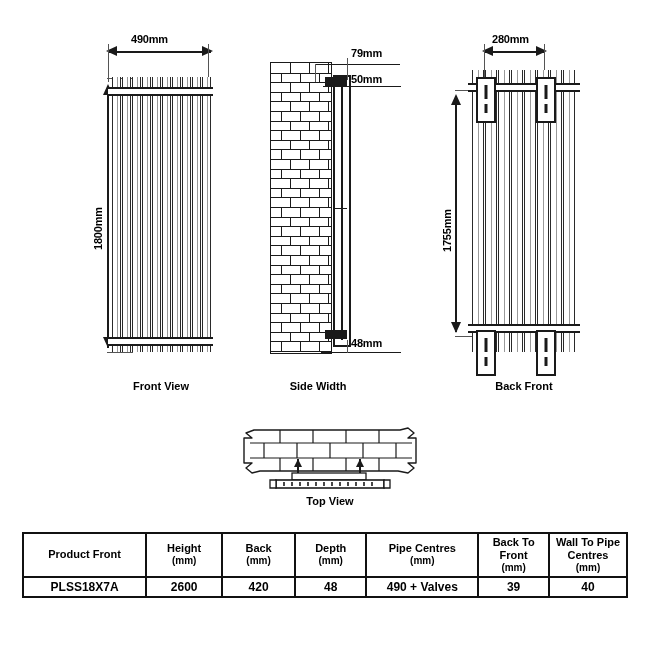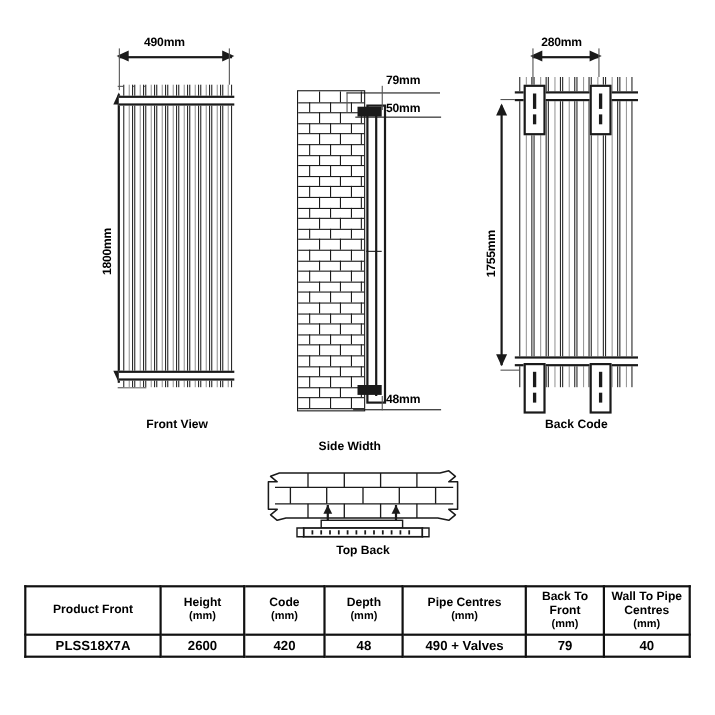"79mm" div.abs { margin-top: 20px -> none }
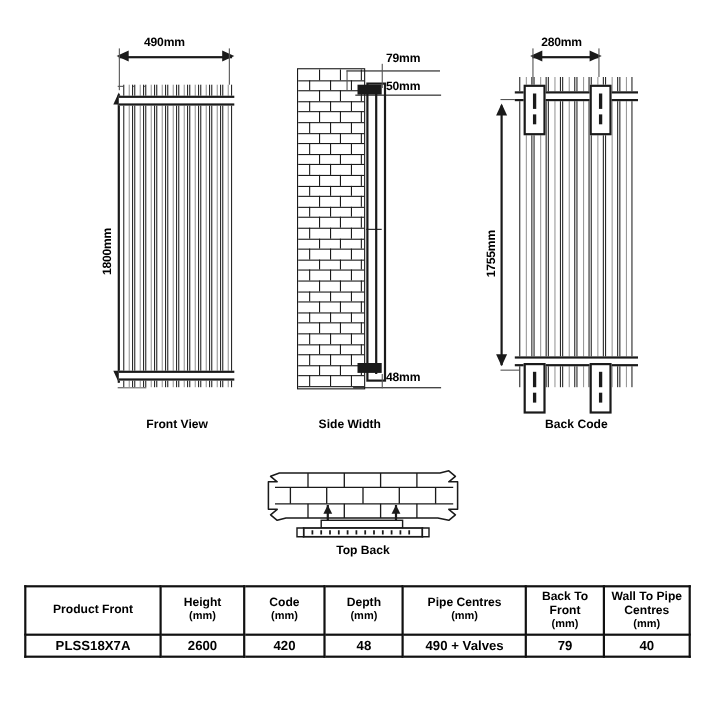"Back Code" div.viewlabel { text: Code -> Front }
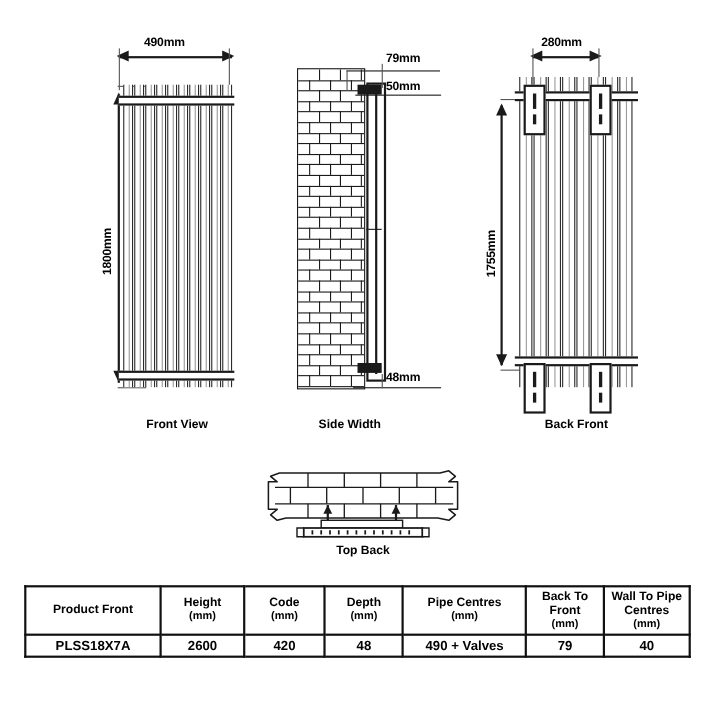"Top Back" div.viewlabel { text: Back -> View }
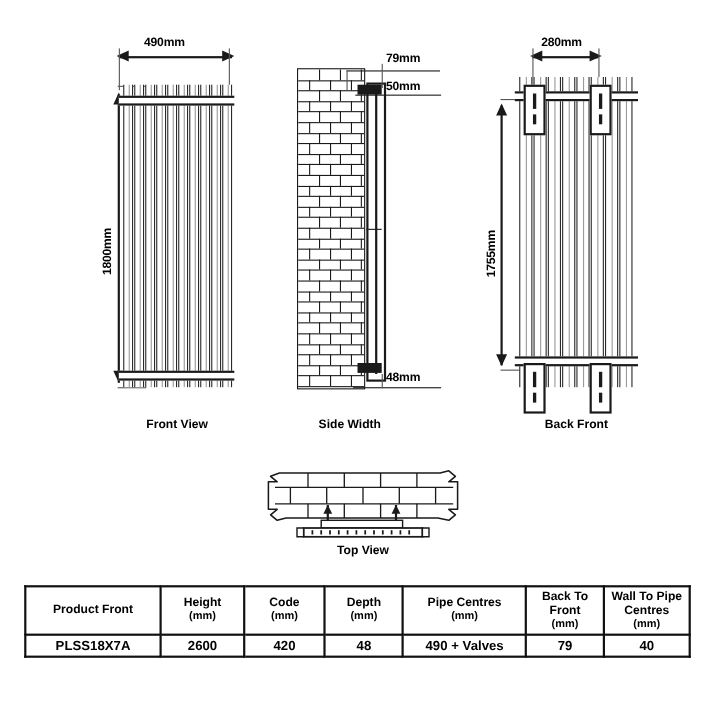"Code" span { text: Code -> Back }
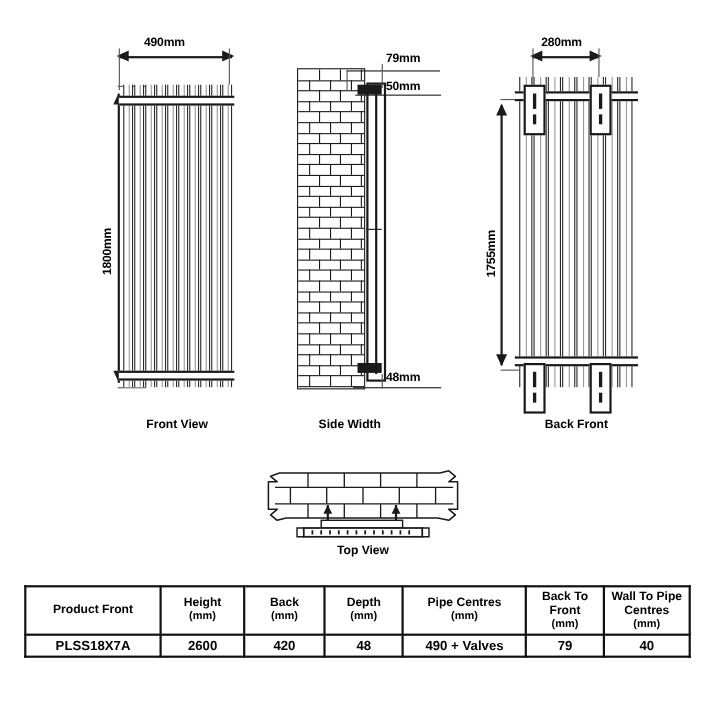"79" td { text: 79 -> 39 }
